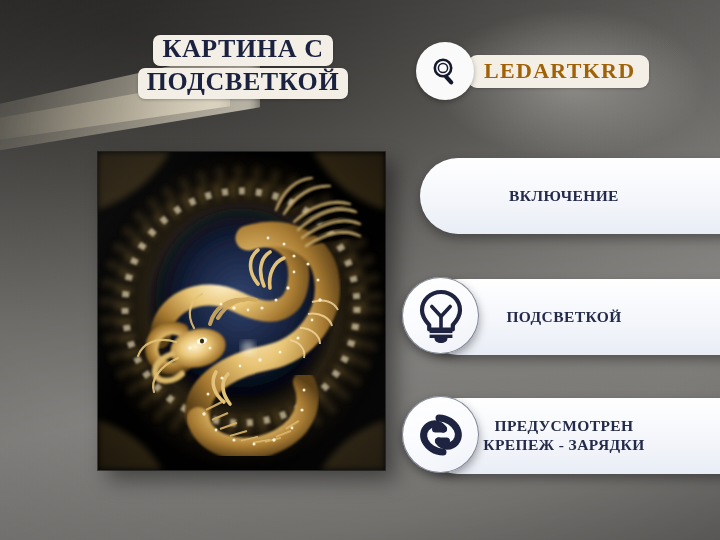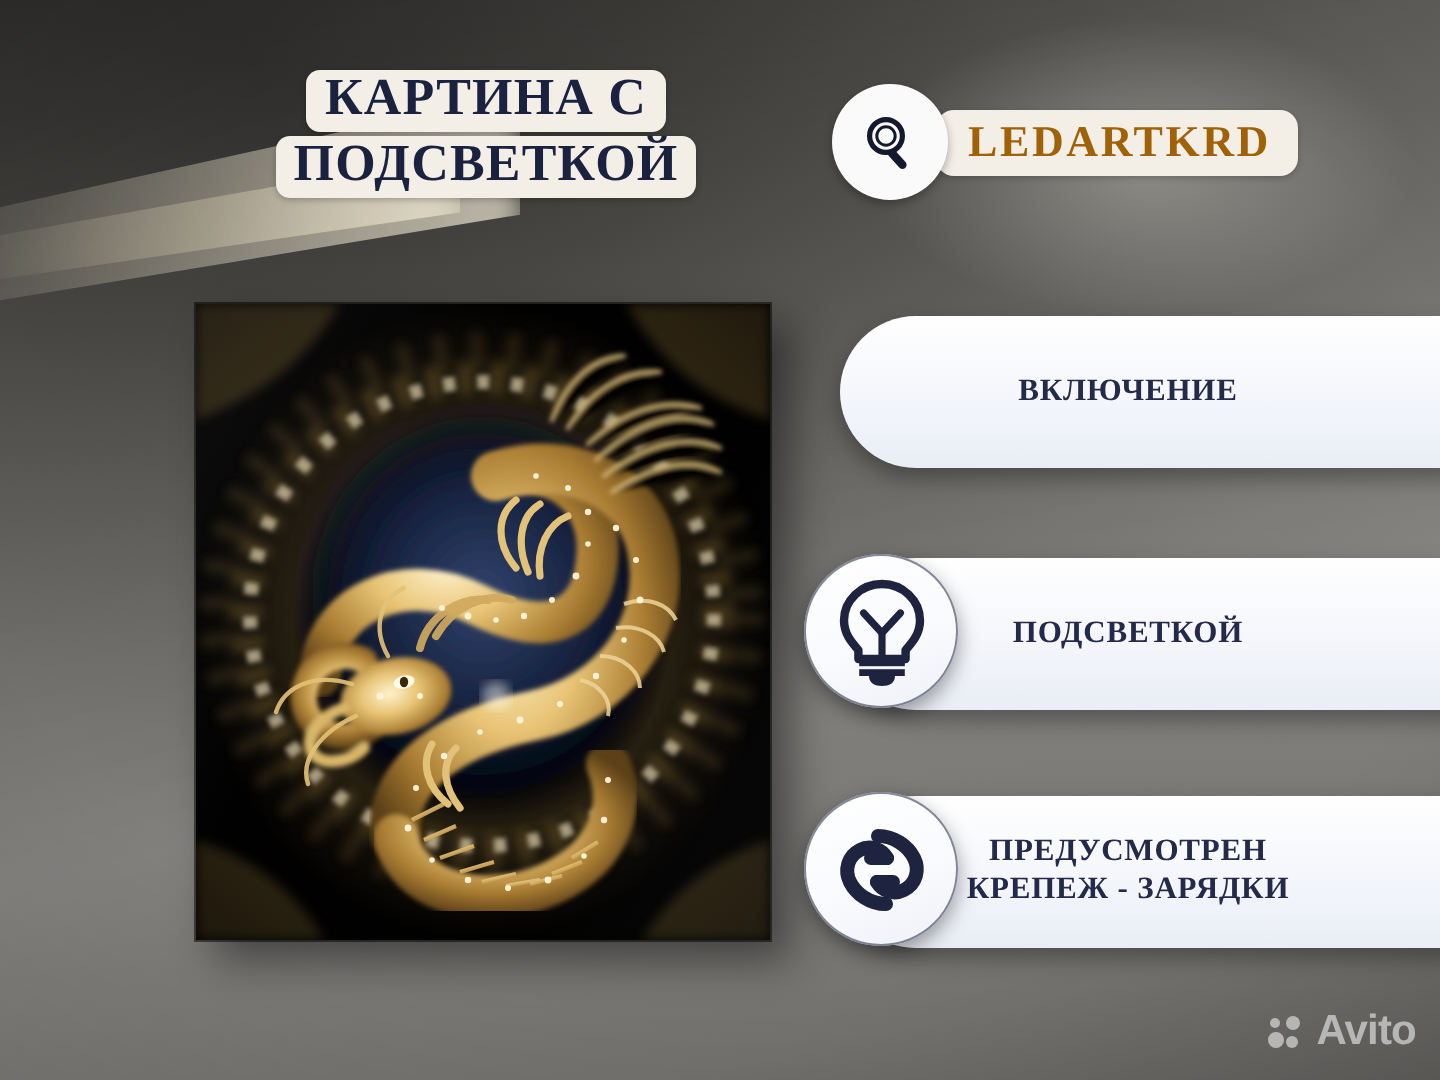"Avito" div.avito { html: <div> <div> <i></i> <i></i> <i></i> <i></i> </div> <div>Avito</div> </div> -> none }
